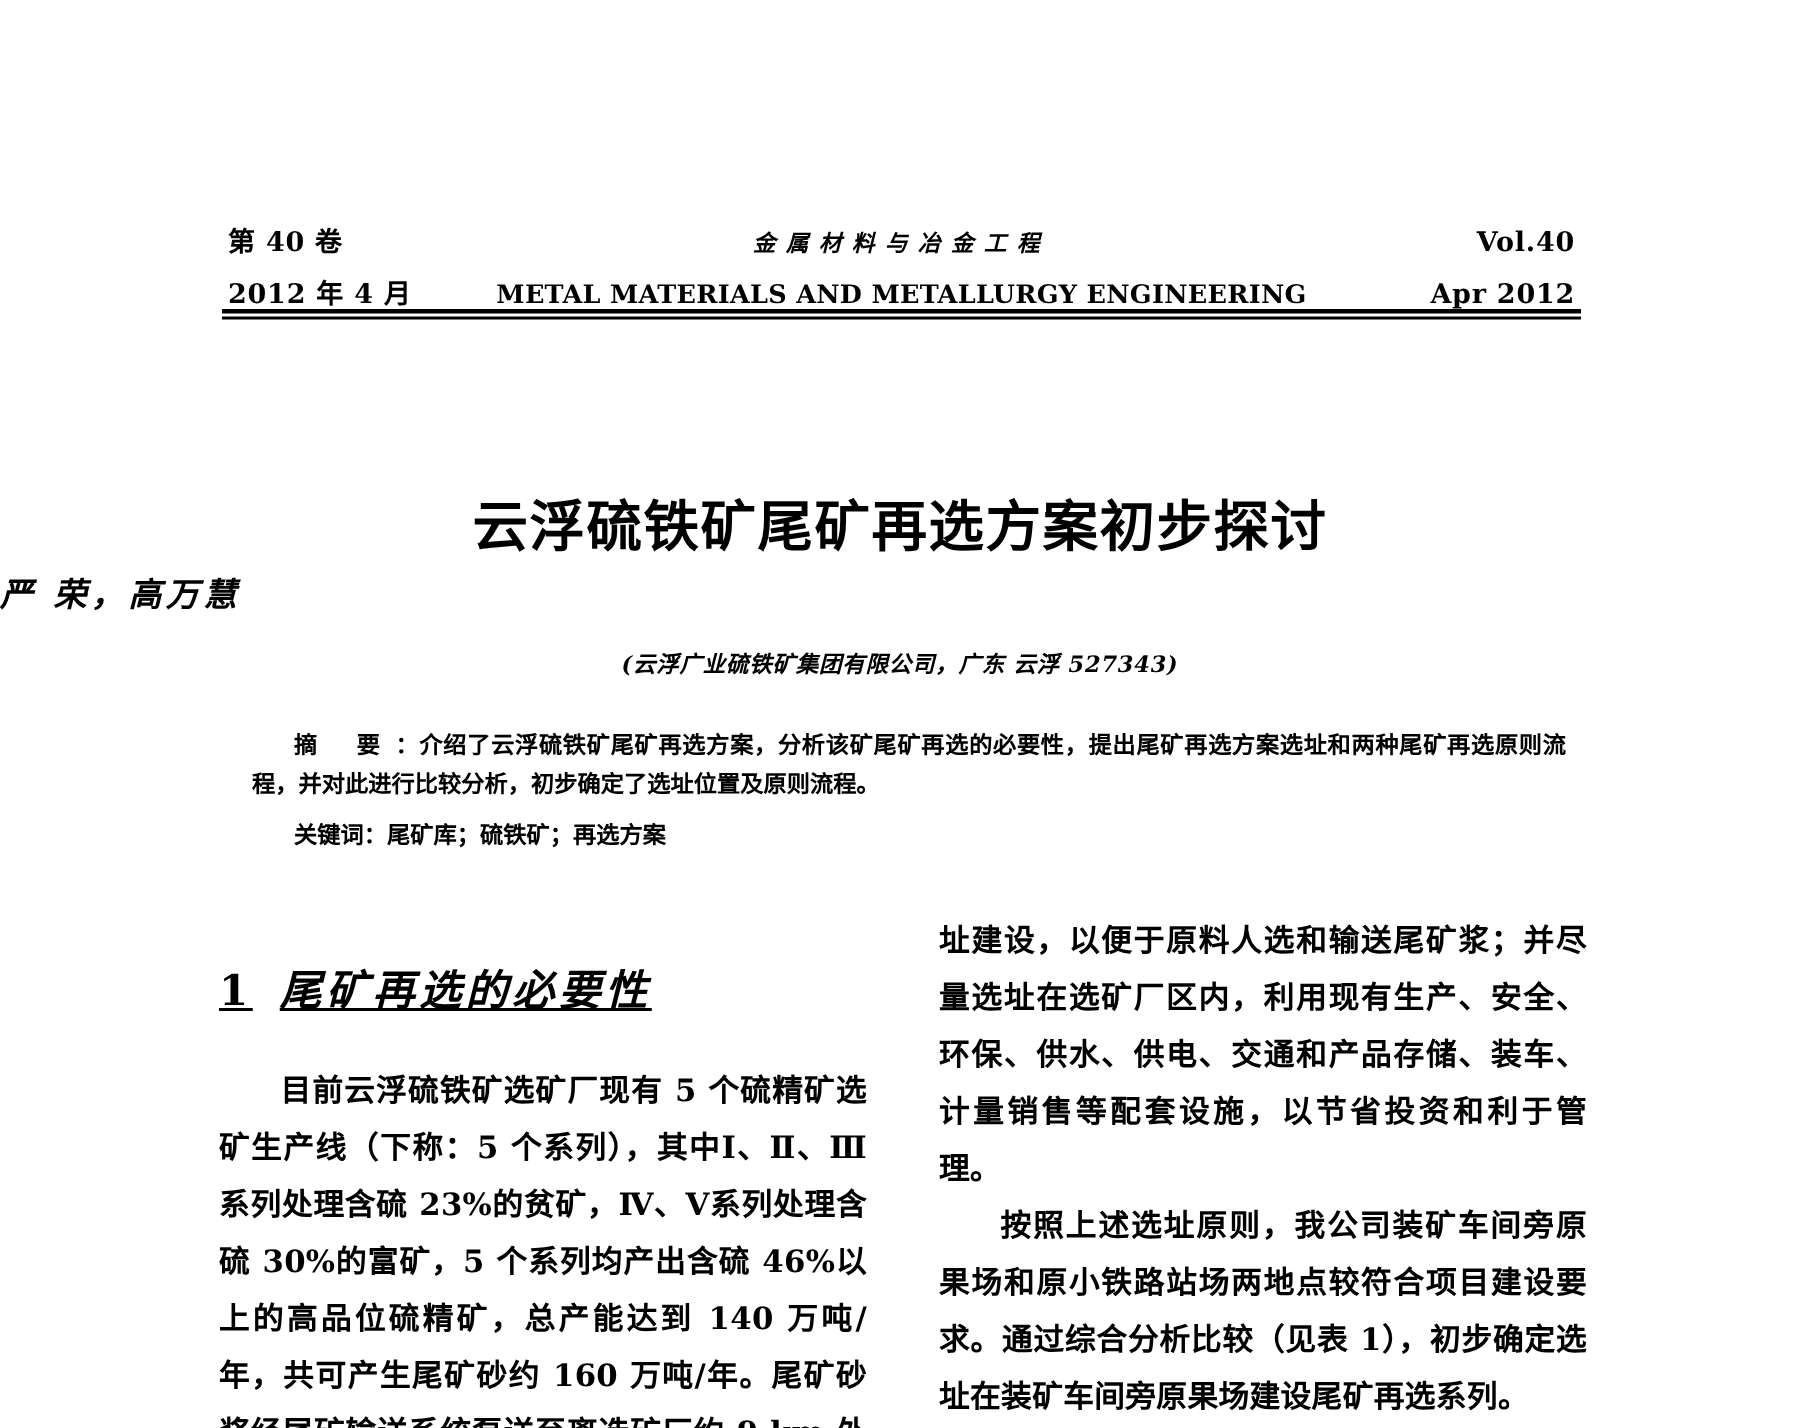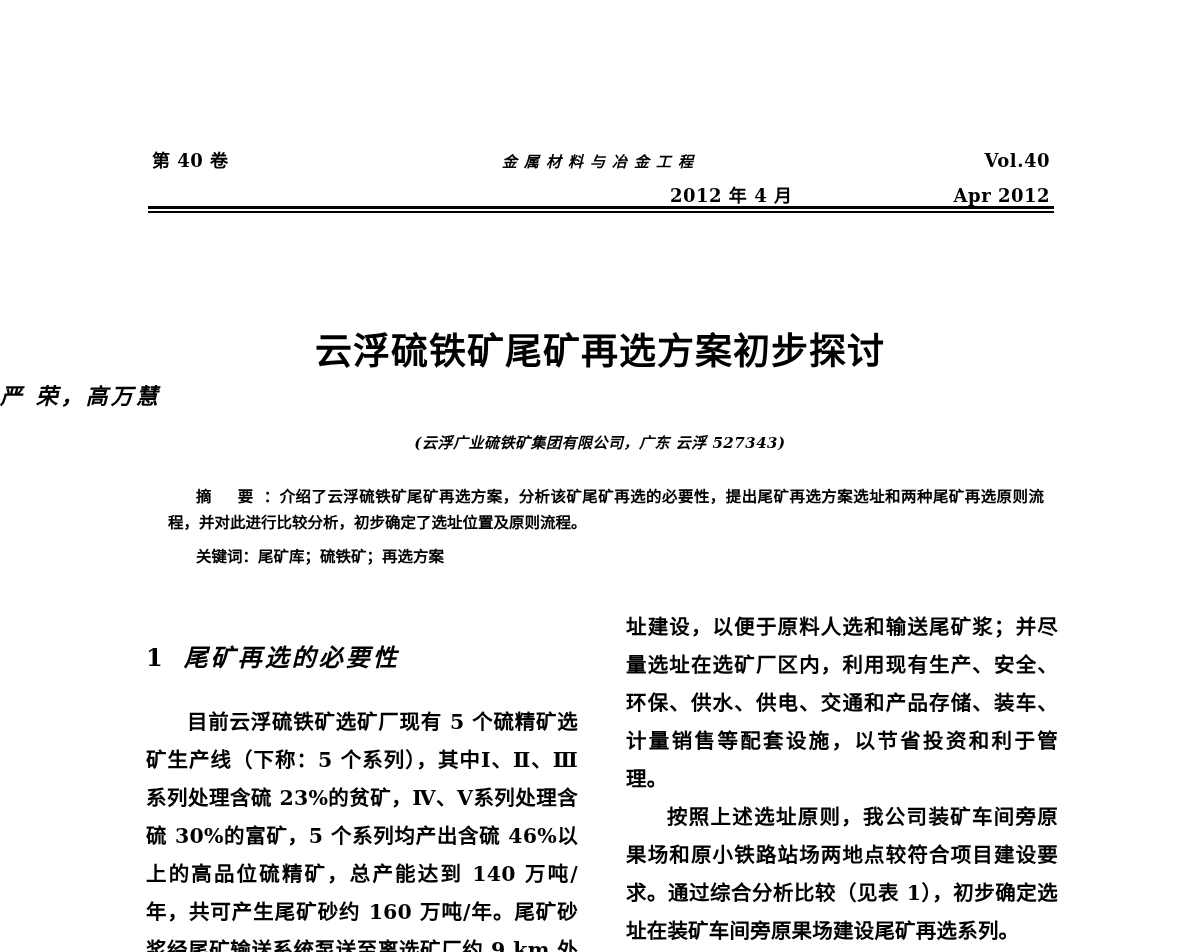"METAL MATERIALS AND METALLURGY" div.mh-center { html: none -> <div>METAL MATERIALS AND METALLURGY ENGINEERING</div> }
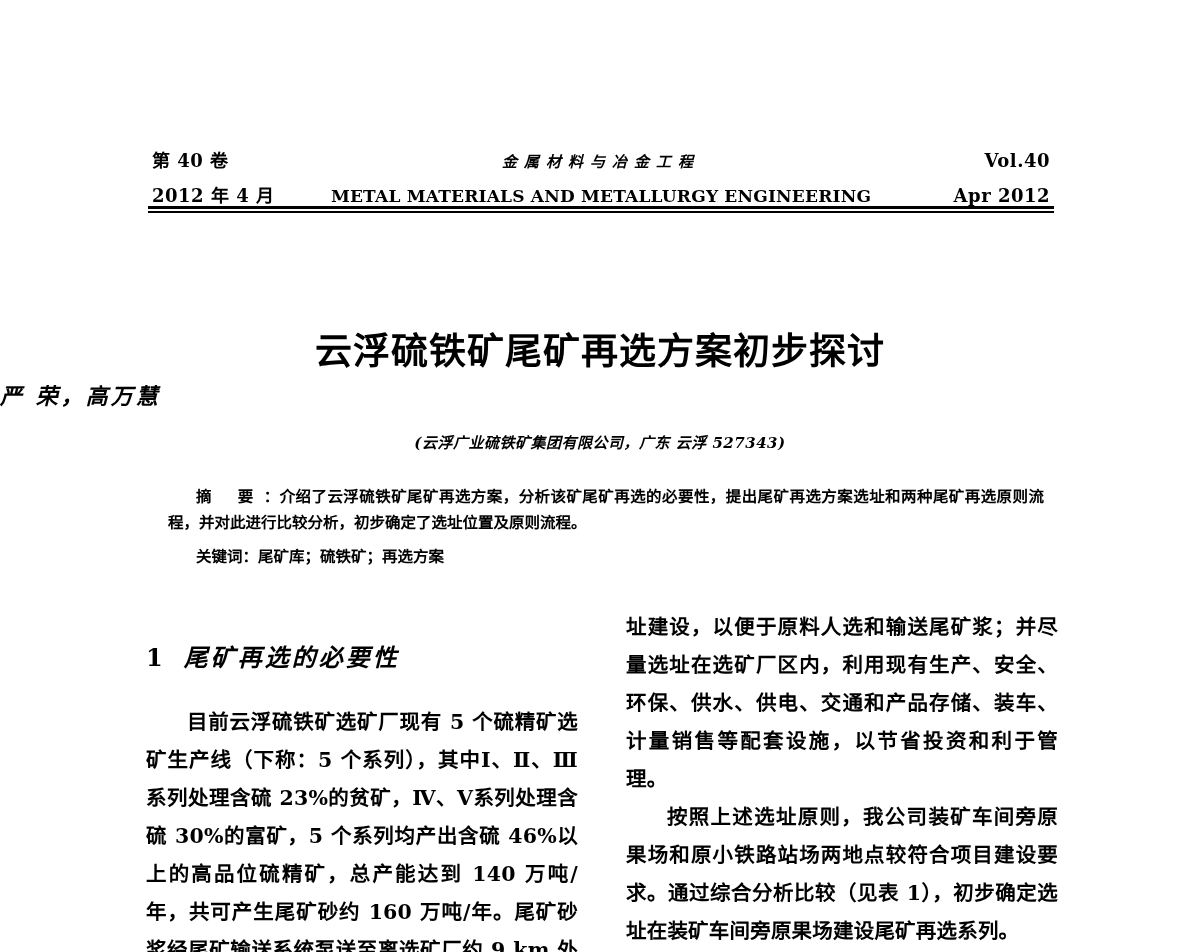"1 尾矿再选的必要性" .sec-head { font-size: 24px -> 28px; text-decoration: none -> underline }
